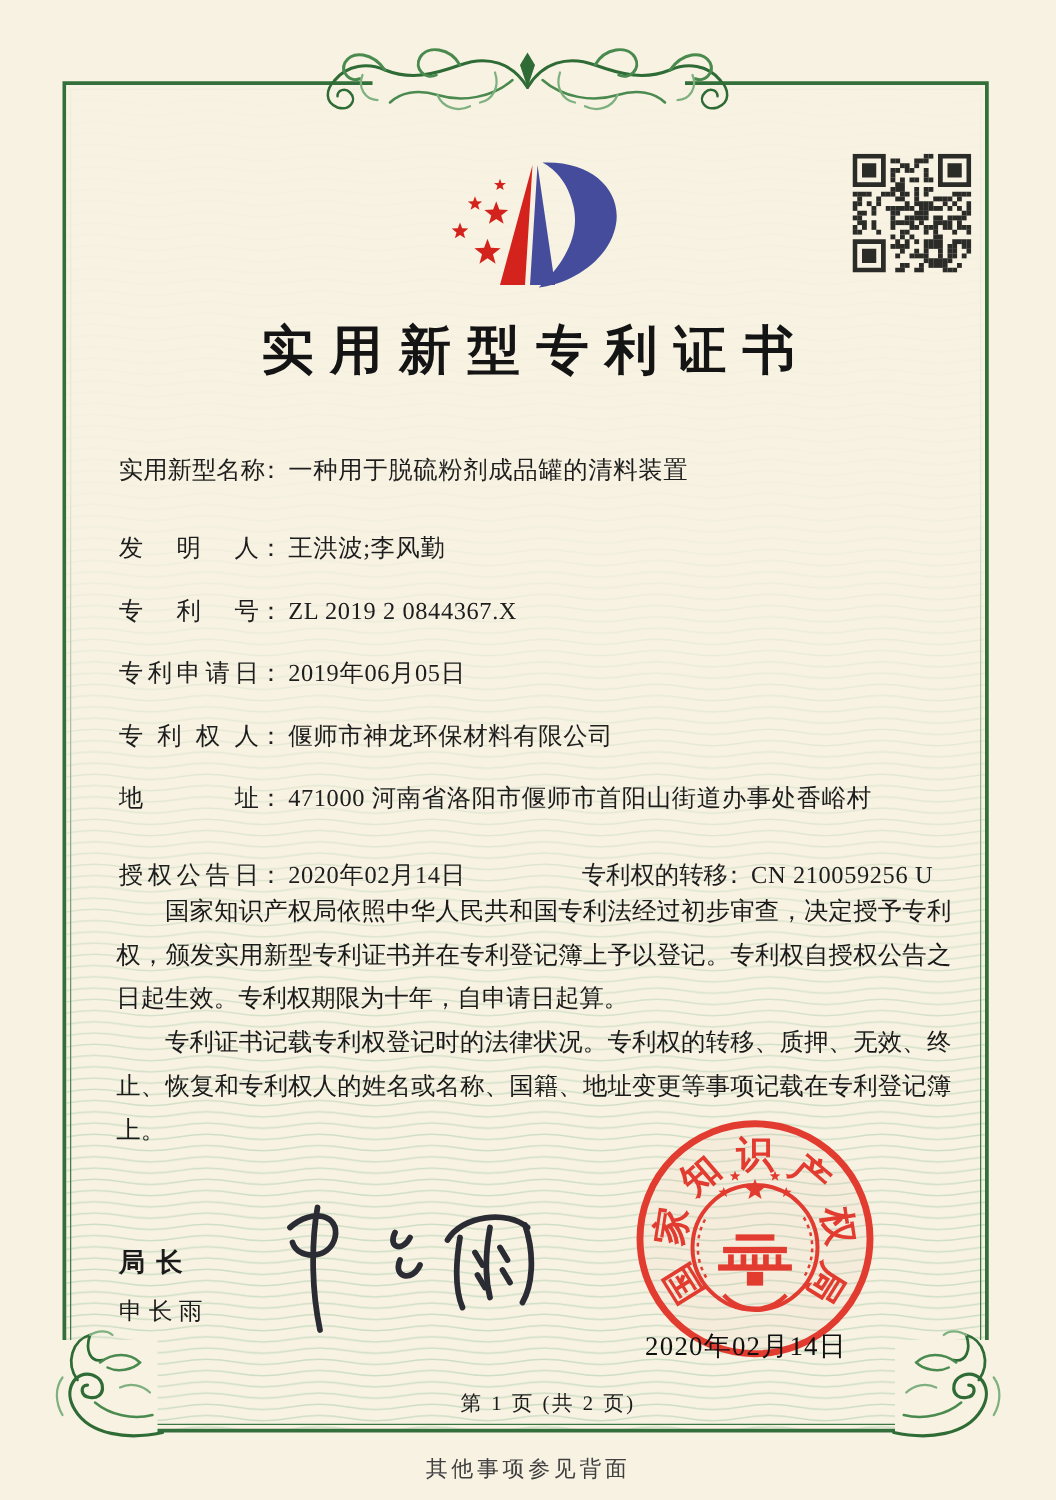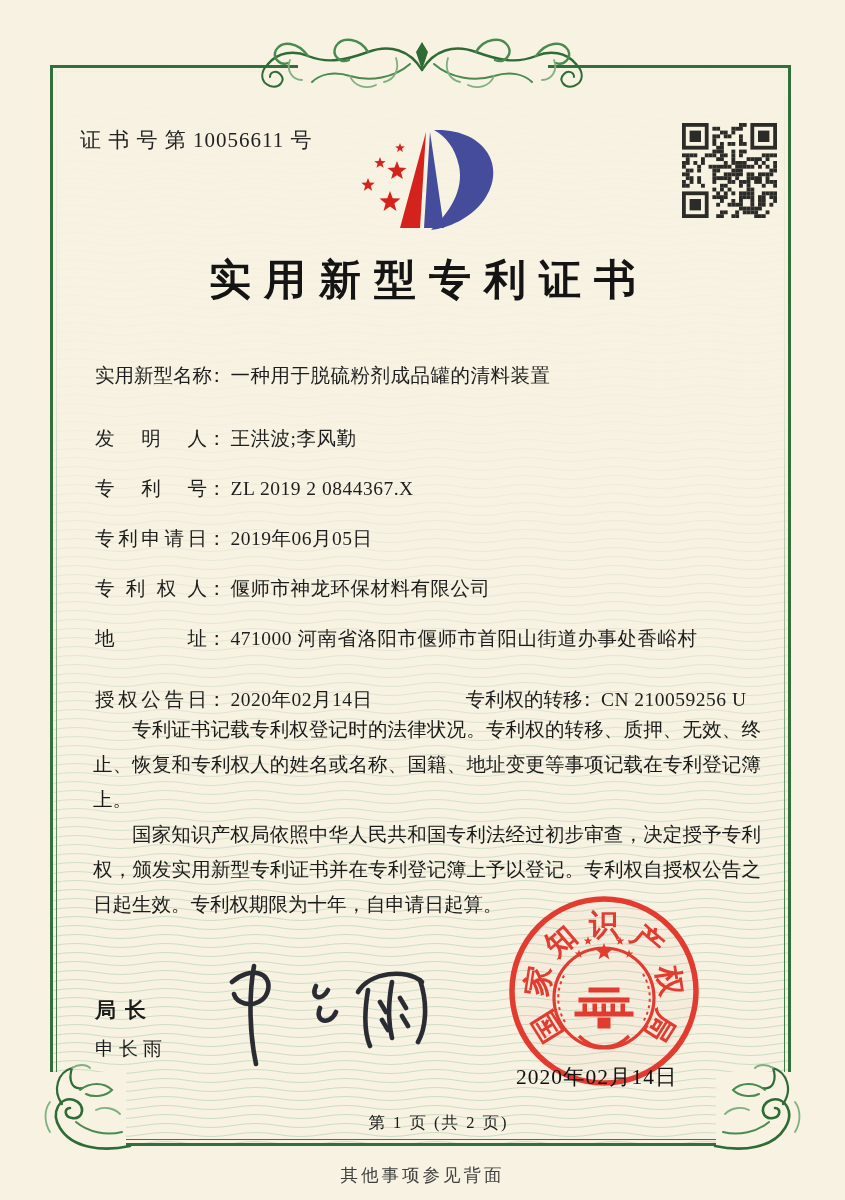"证 书 号 第 10056611" div.abs { html: <div>证 书 号 第 10056611 号</div> -> none }
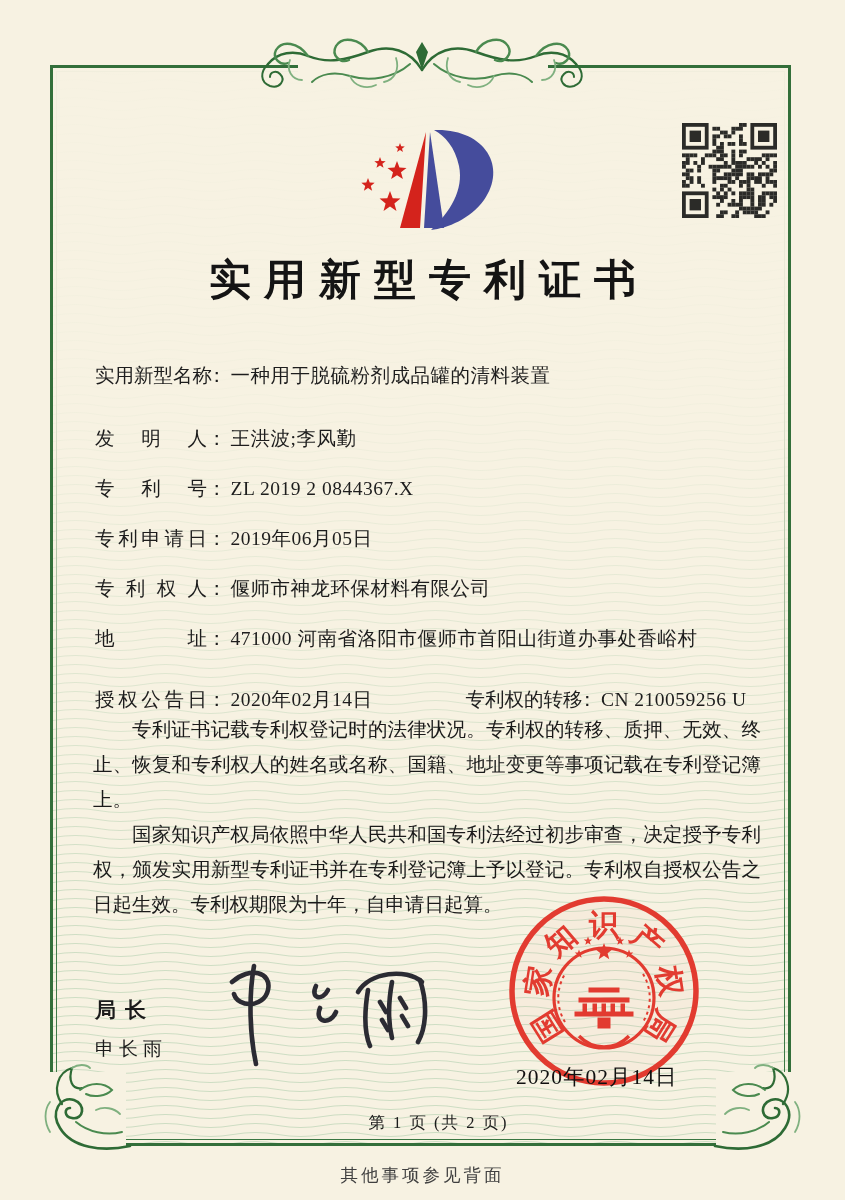"专利证书记载专利权登记时的法律状况。专利权的转移、质押、无效、终止、恢复和专利权" p { order: before "国家知识产权局依照中华人民共和国专利法经过初步审查，决定授予专利权，颁发实用新型" -> after "国家知识产权局依照中华人民共和国专利法经过初步审查，决定授予专利权，颁发实用新型" }
